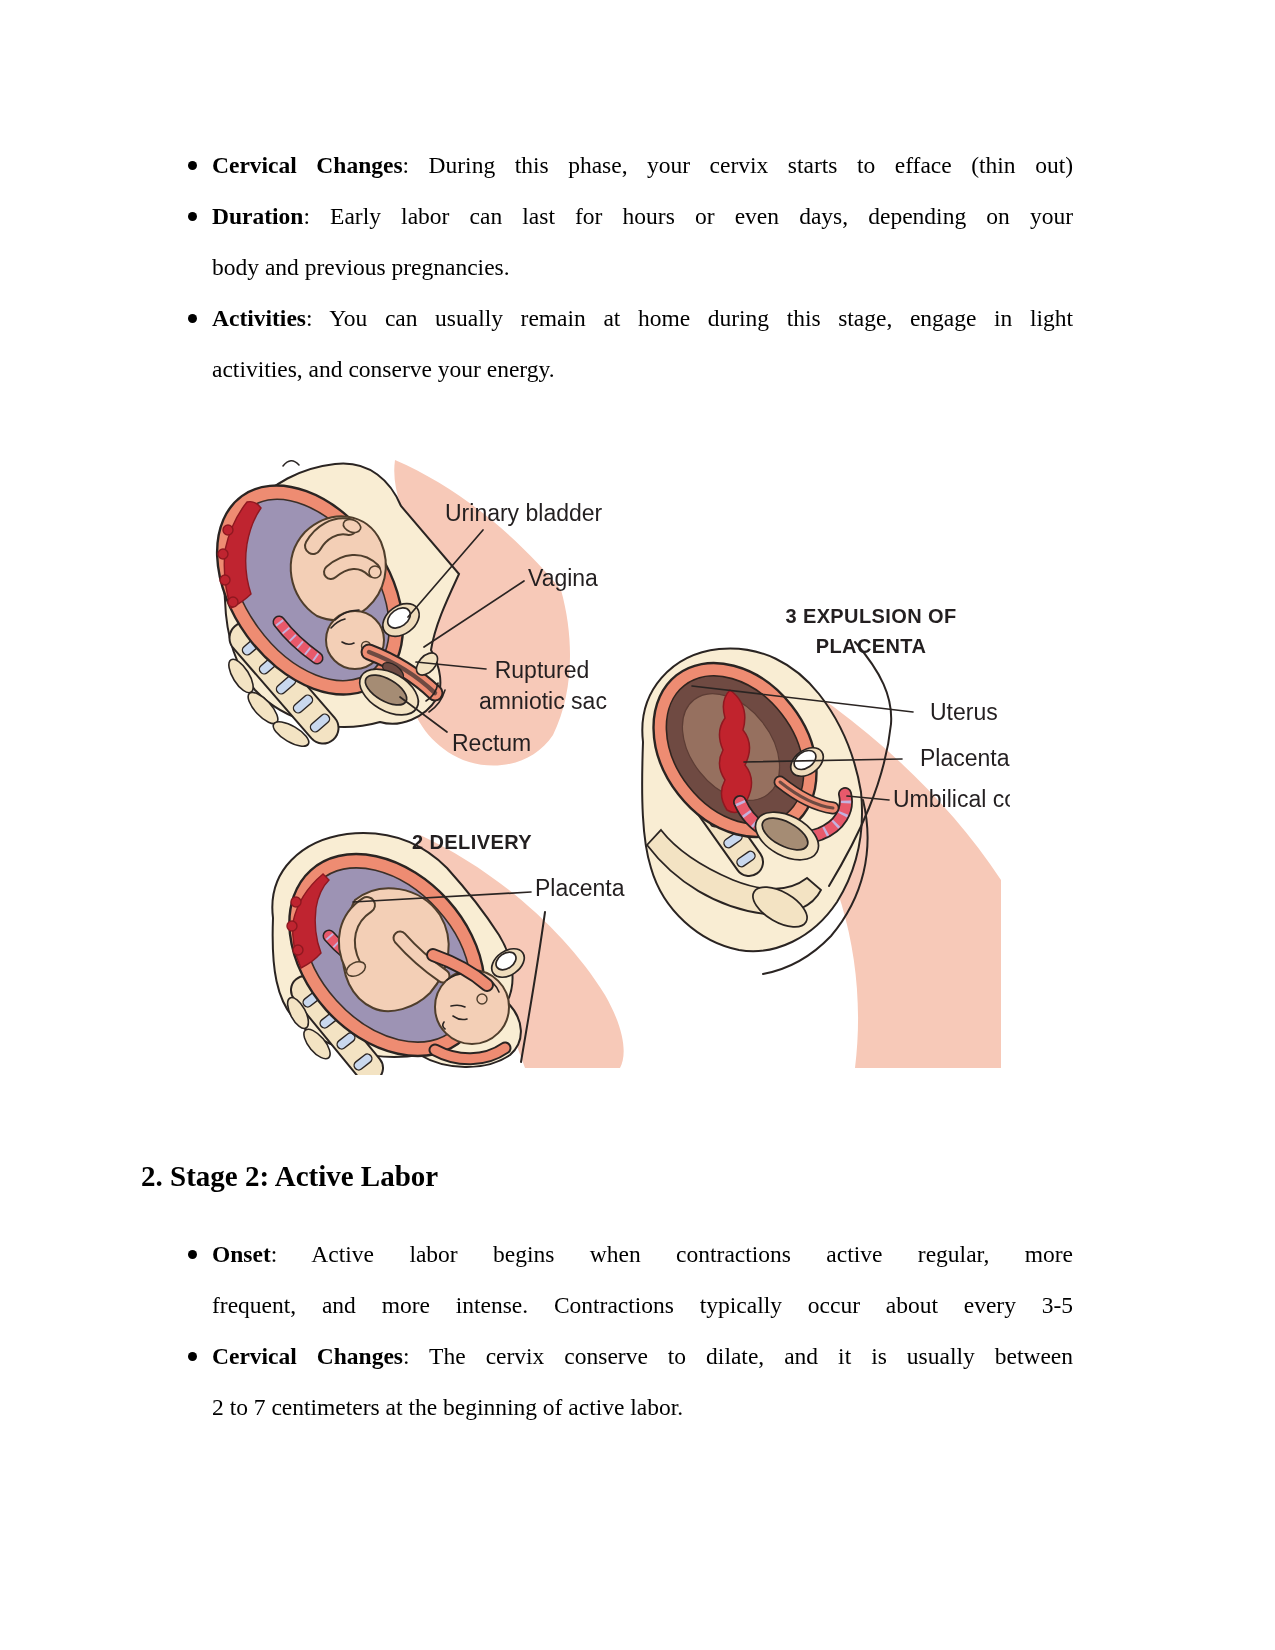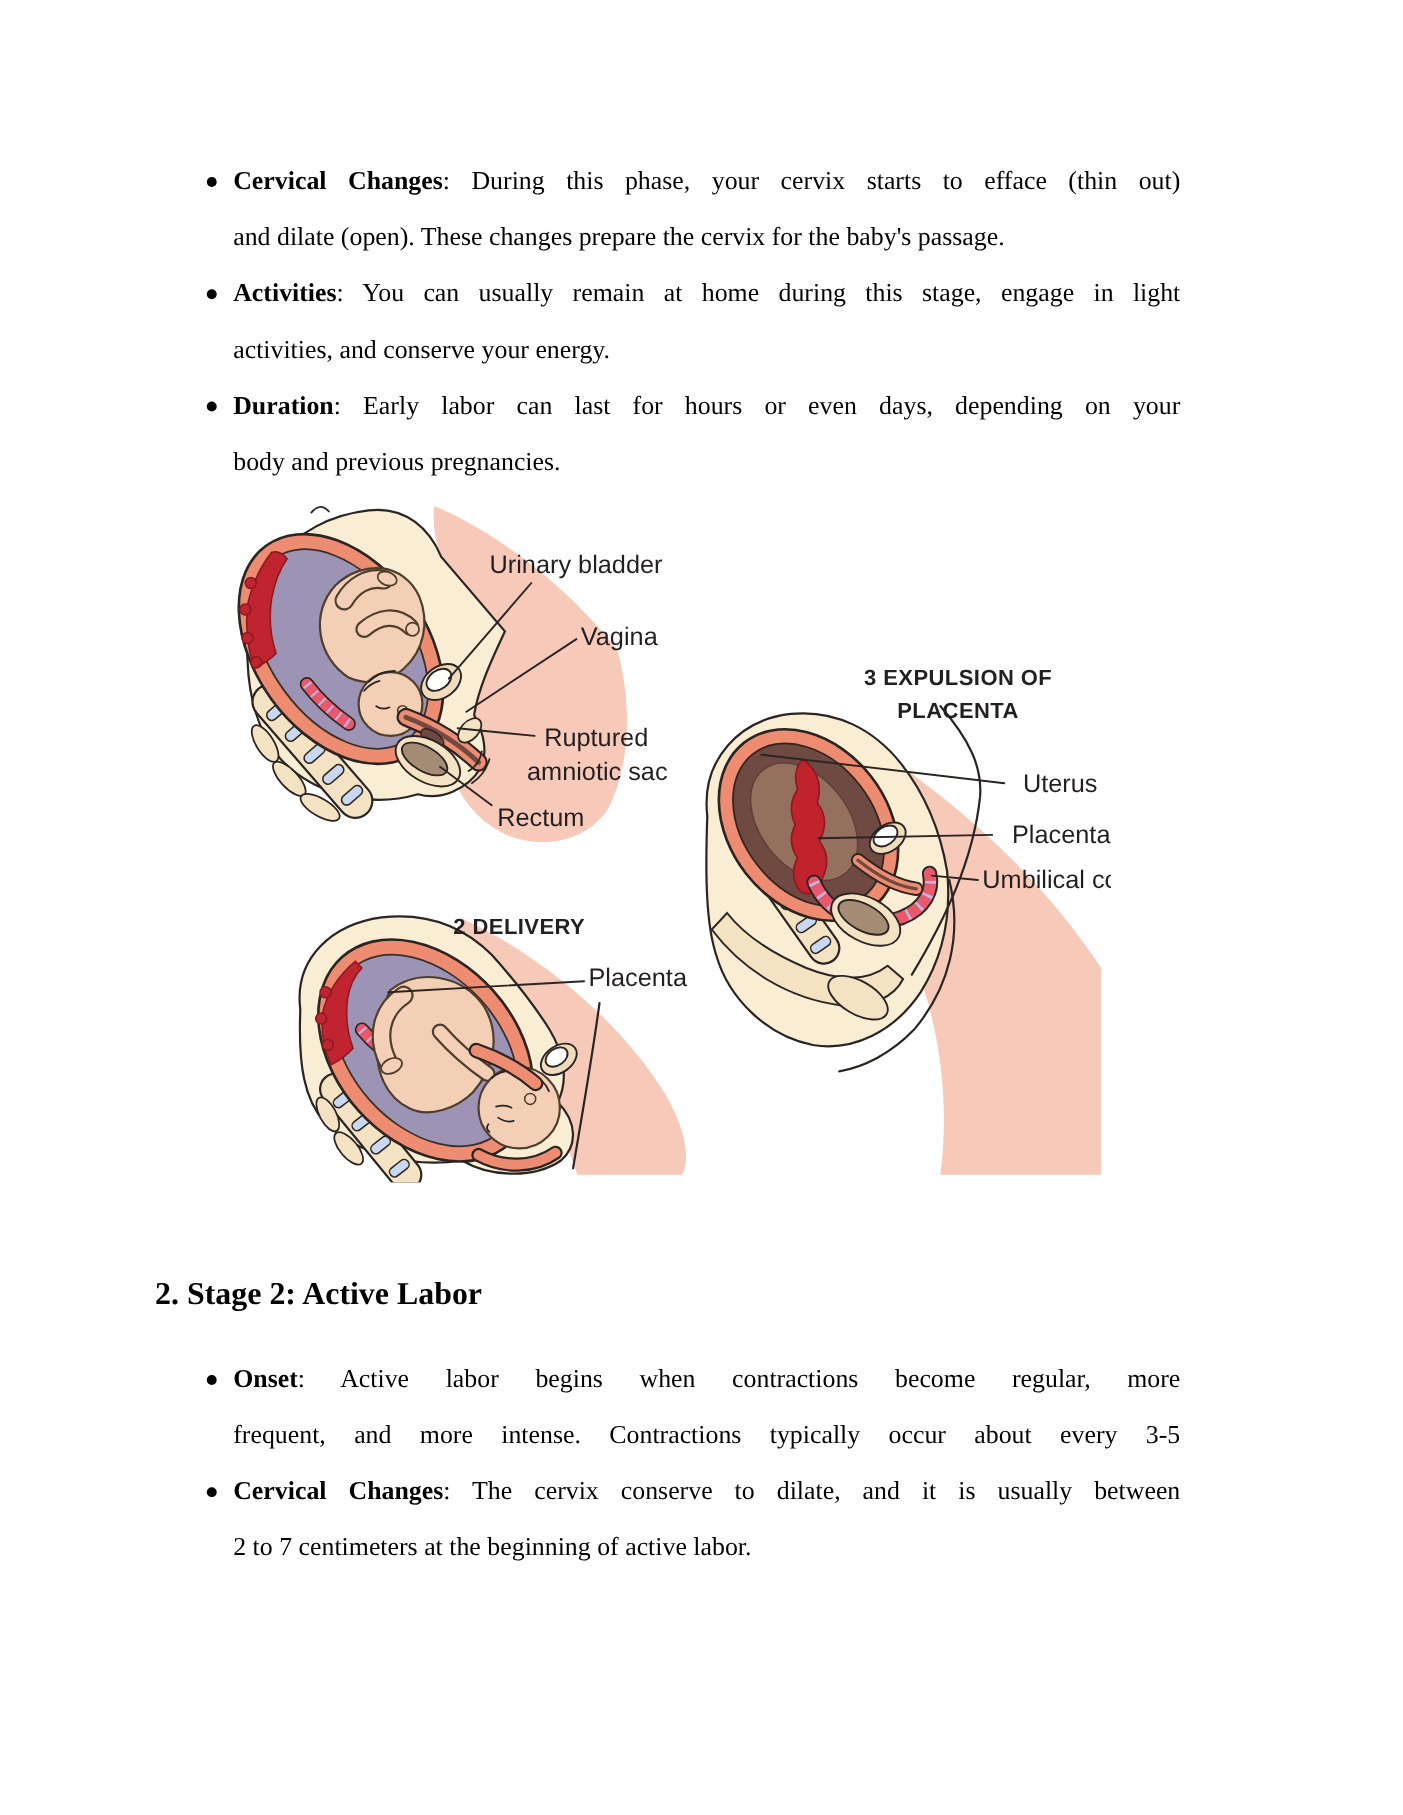"and dilate (open). These changes" span.line { html: <span>and dilate (open). These changes prepare the cervix for the baby's passage.</span> -> none }
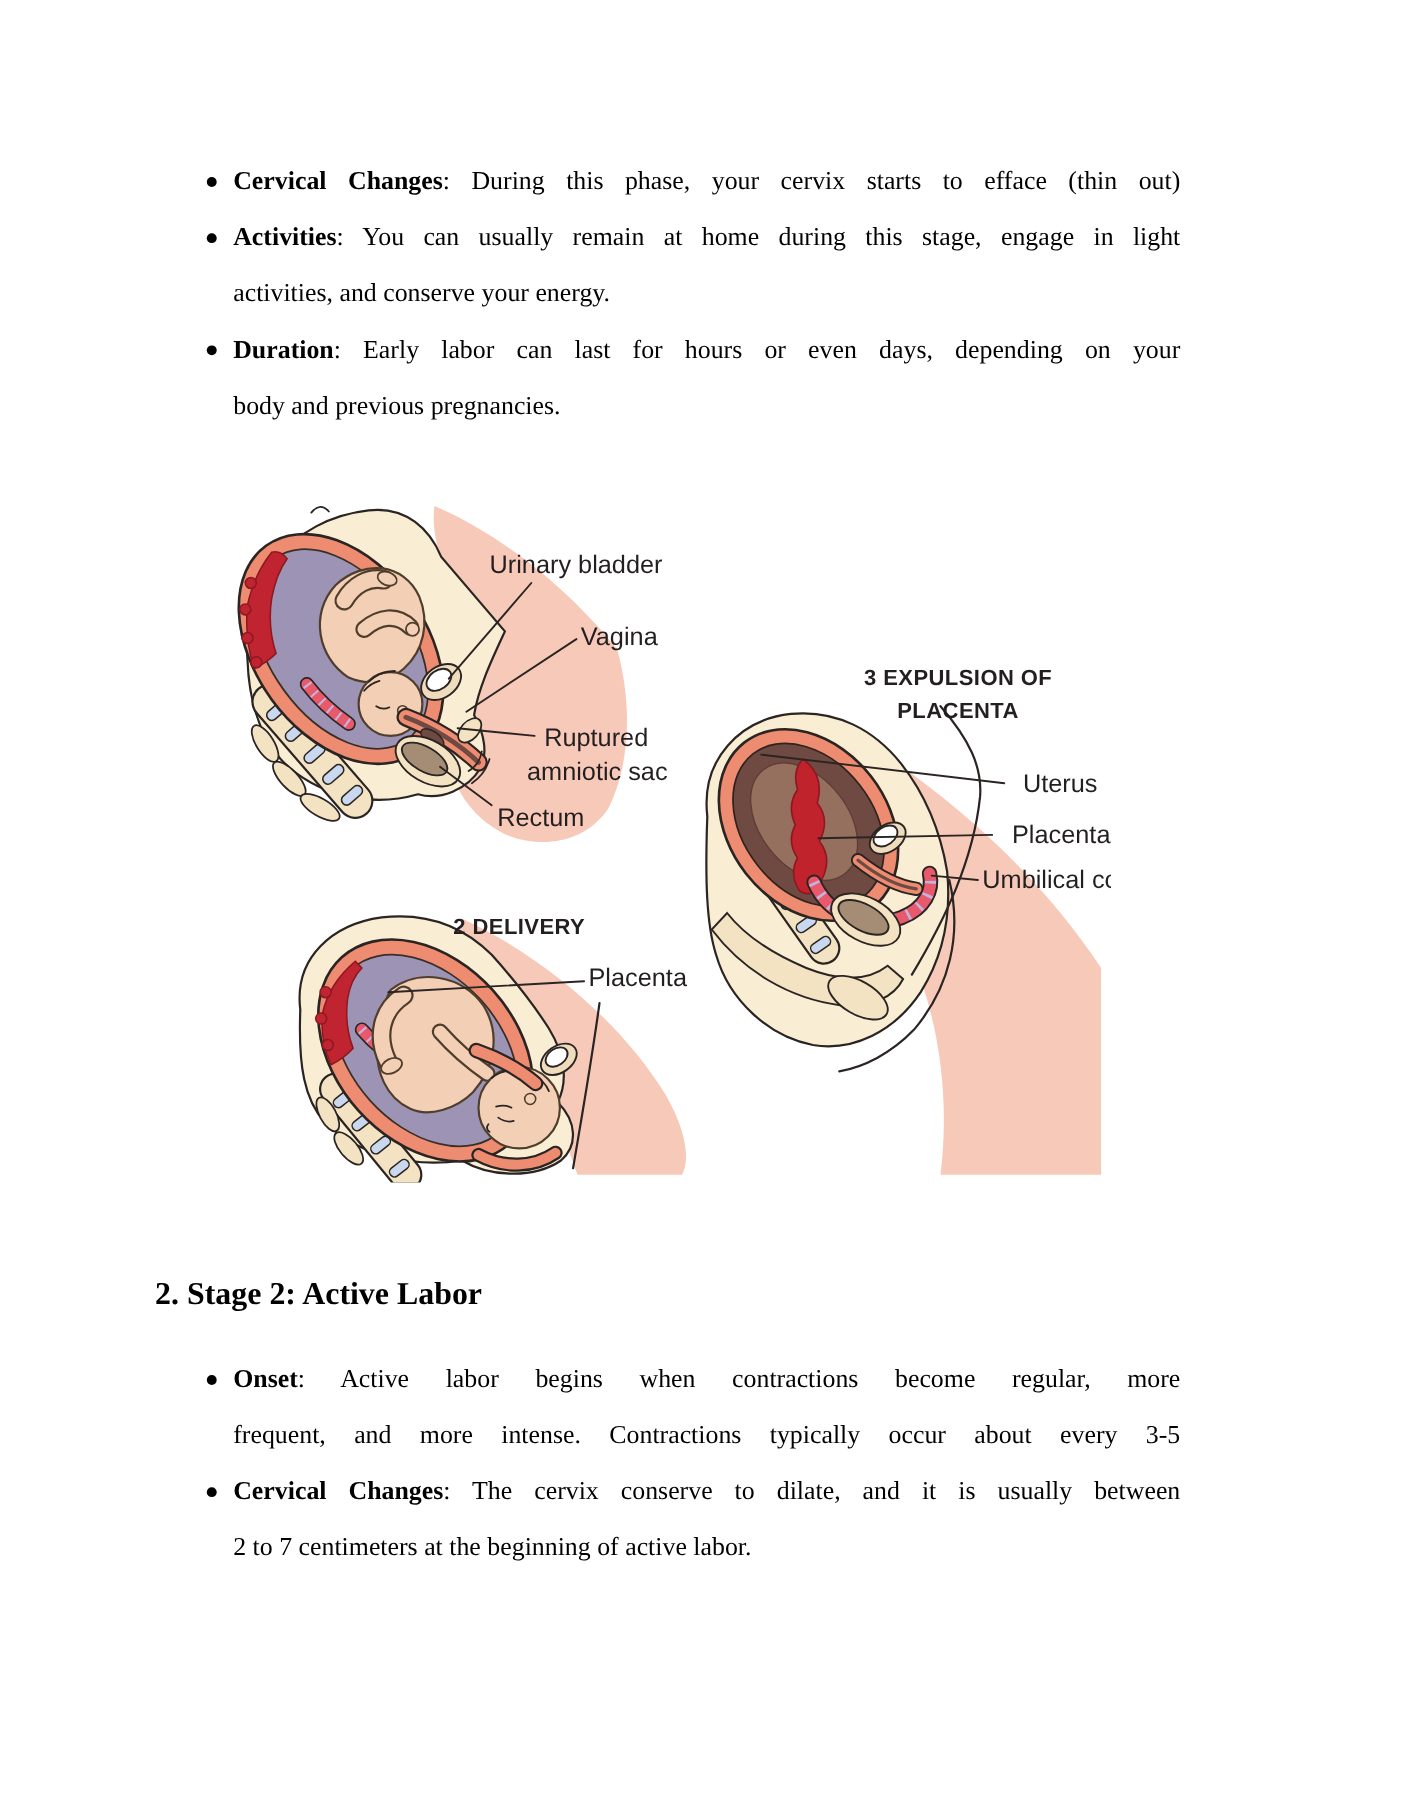"Activities: You can usually remain" li { order: before "Duration: Early labor can last" -> after "Duration: Early labor can last" }
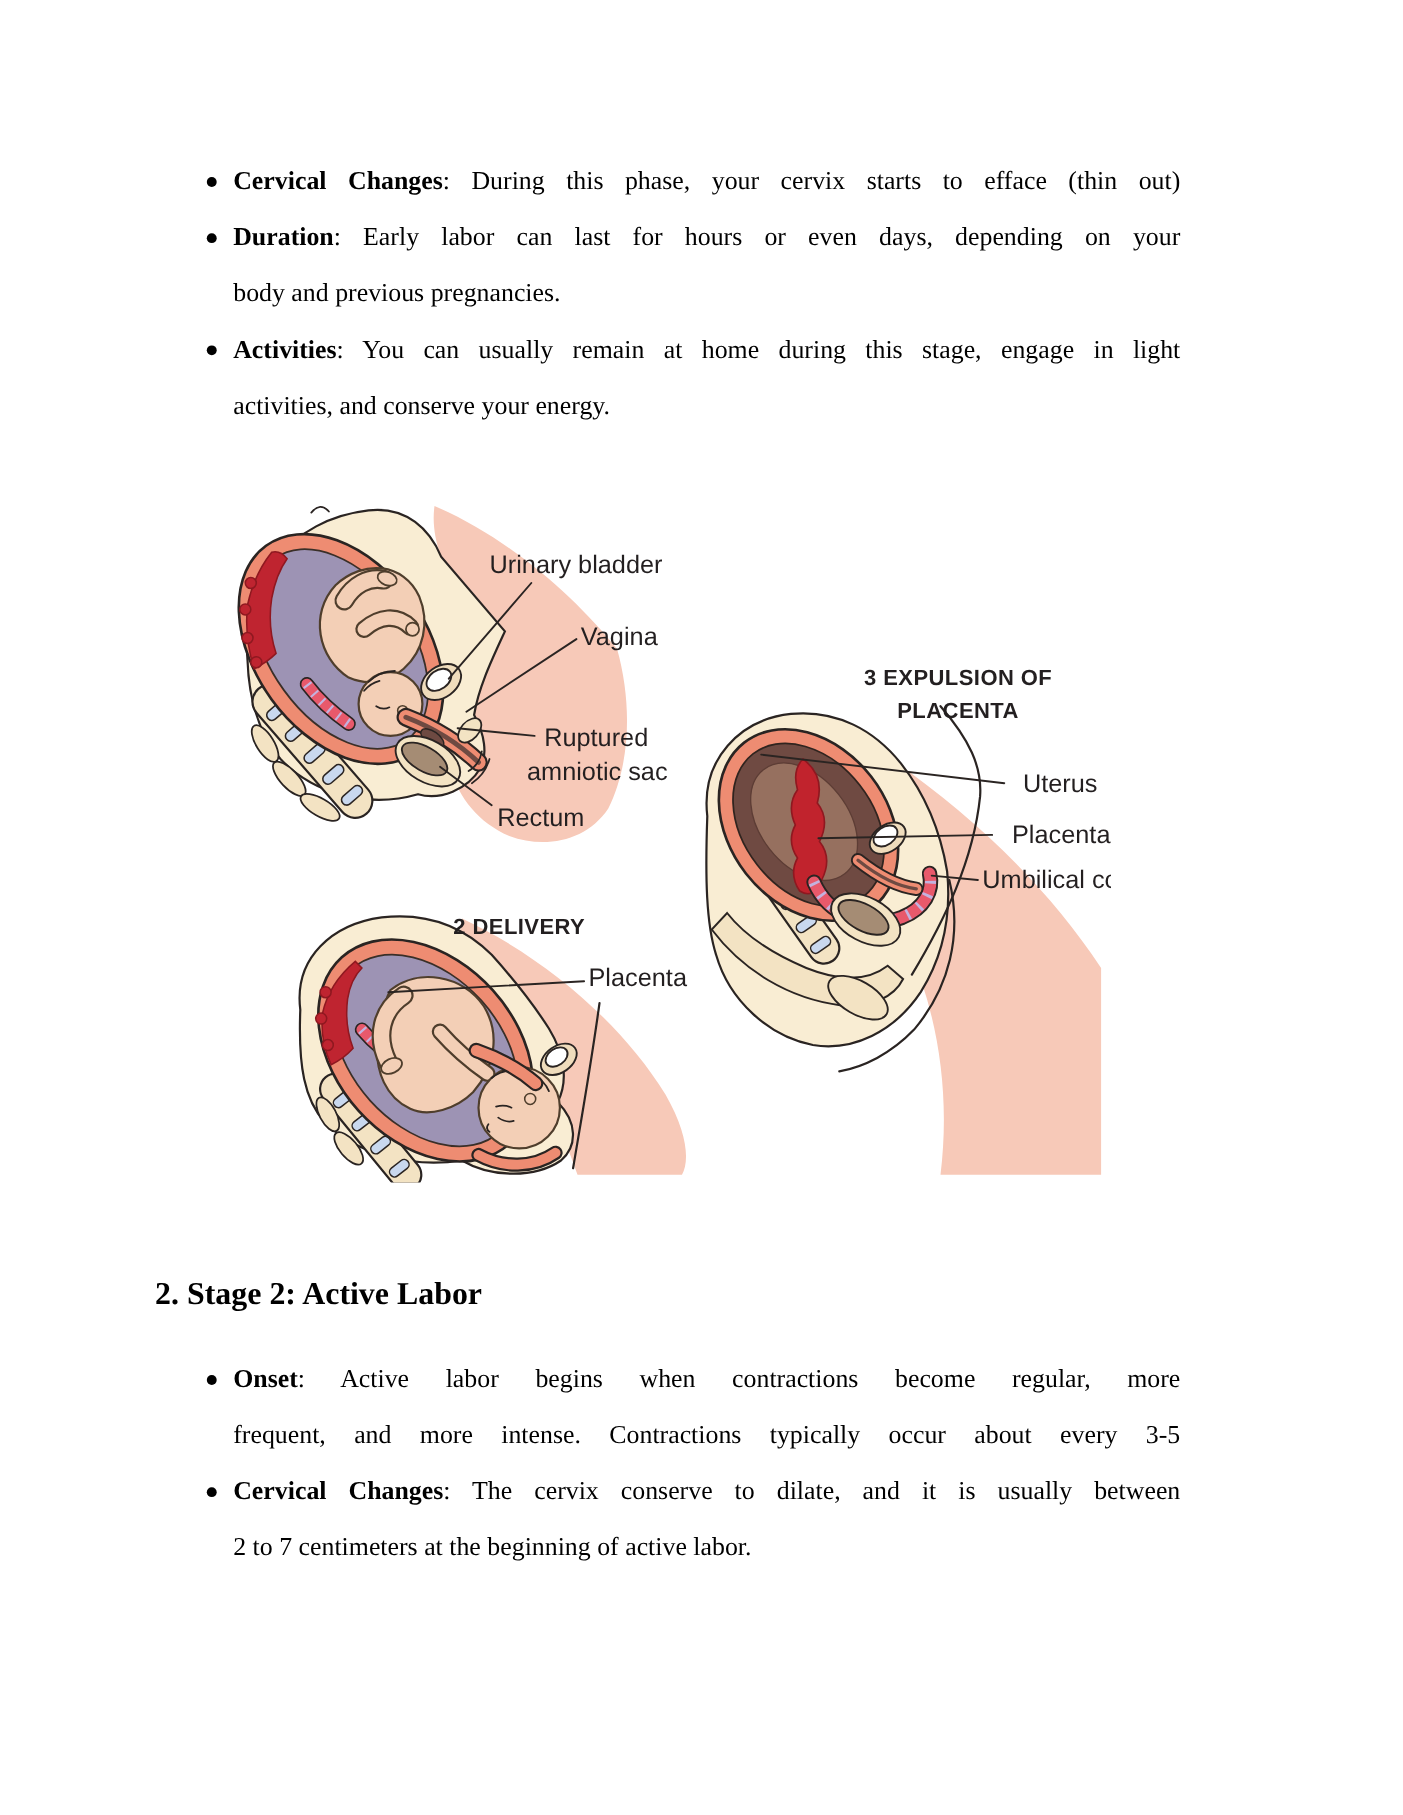": Active labor begins when" span { text: become -> active }
